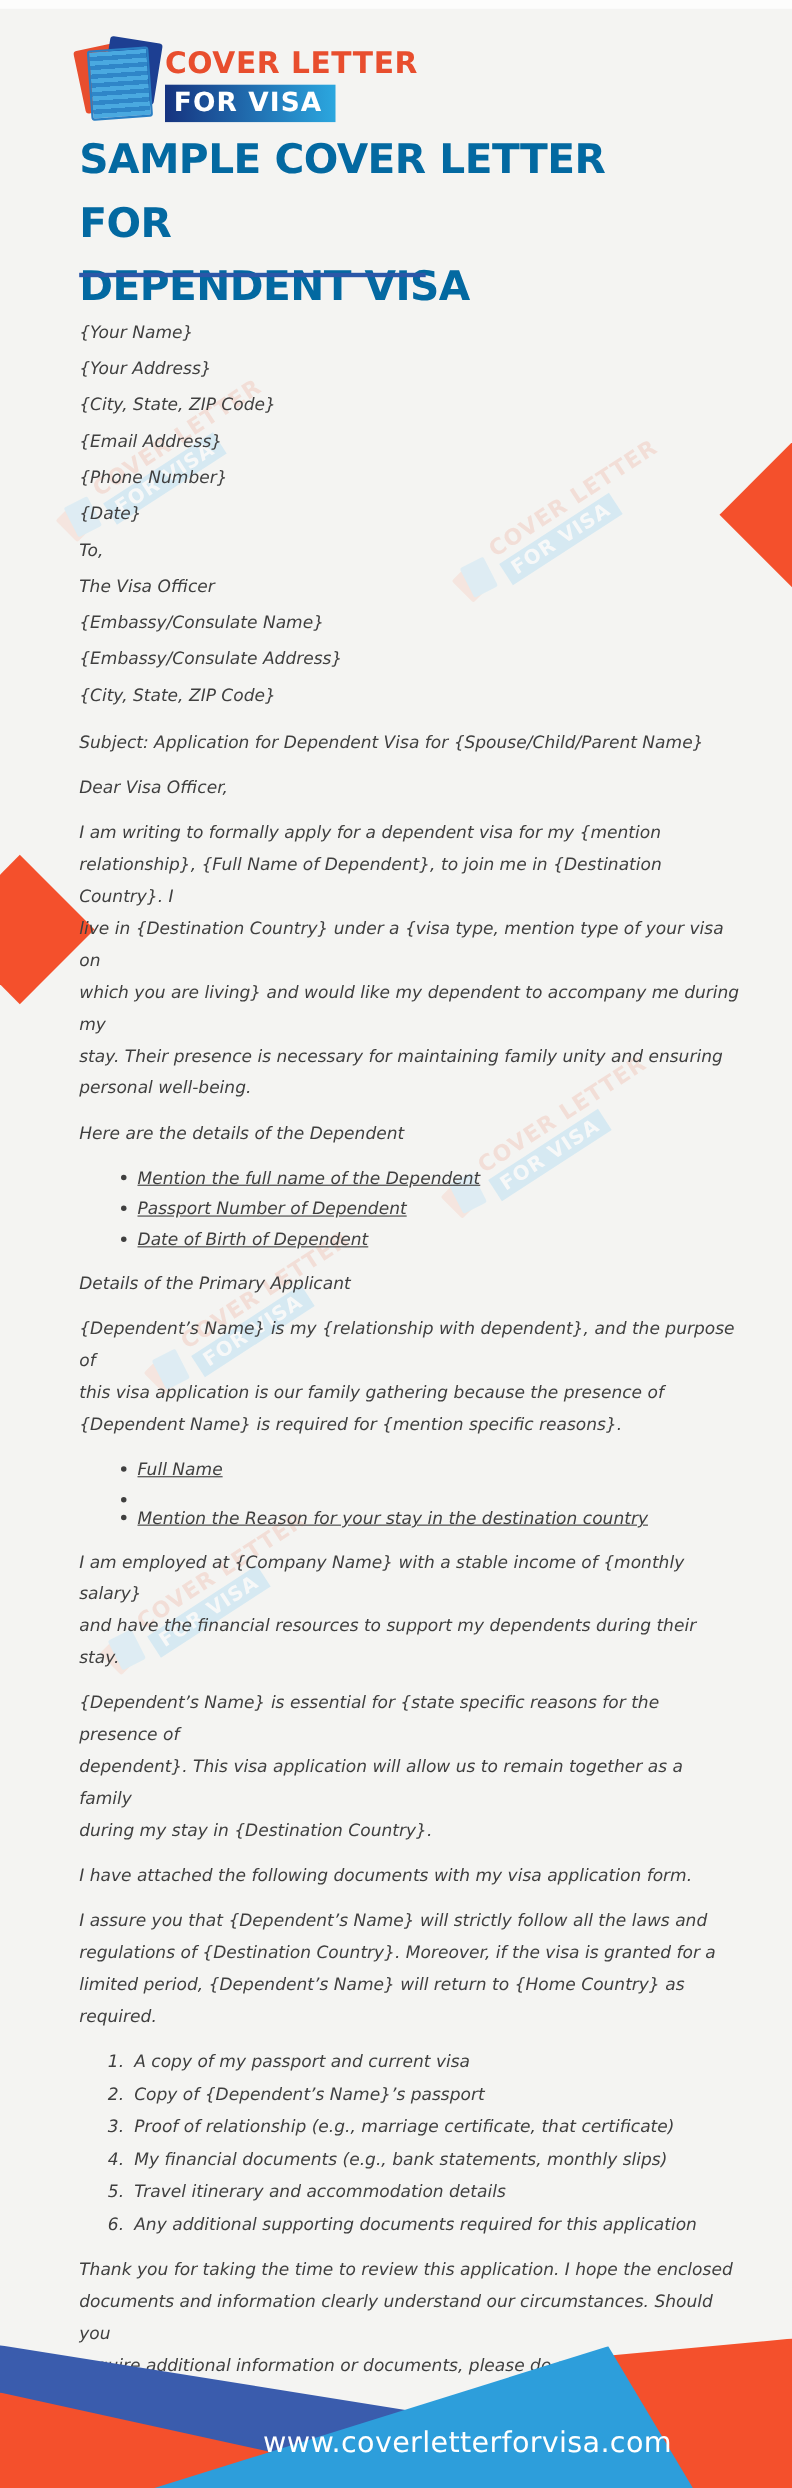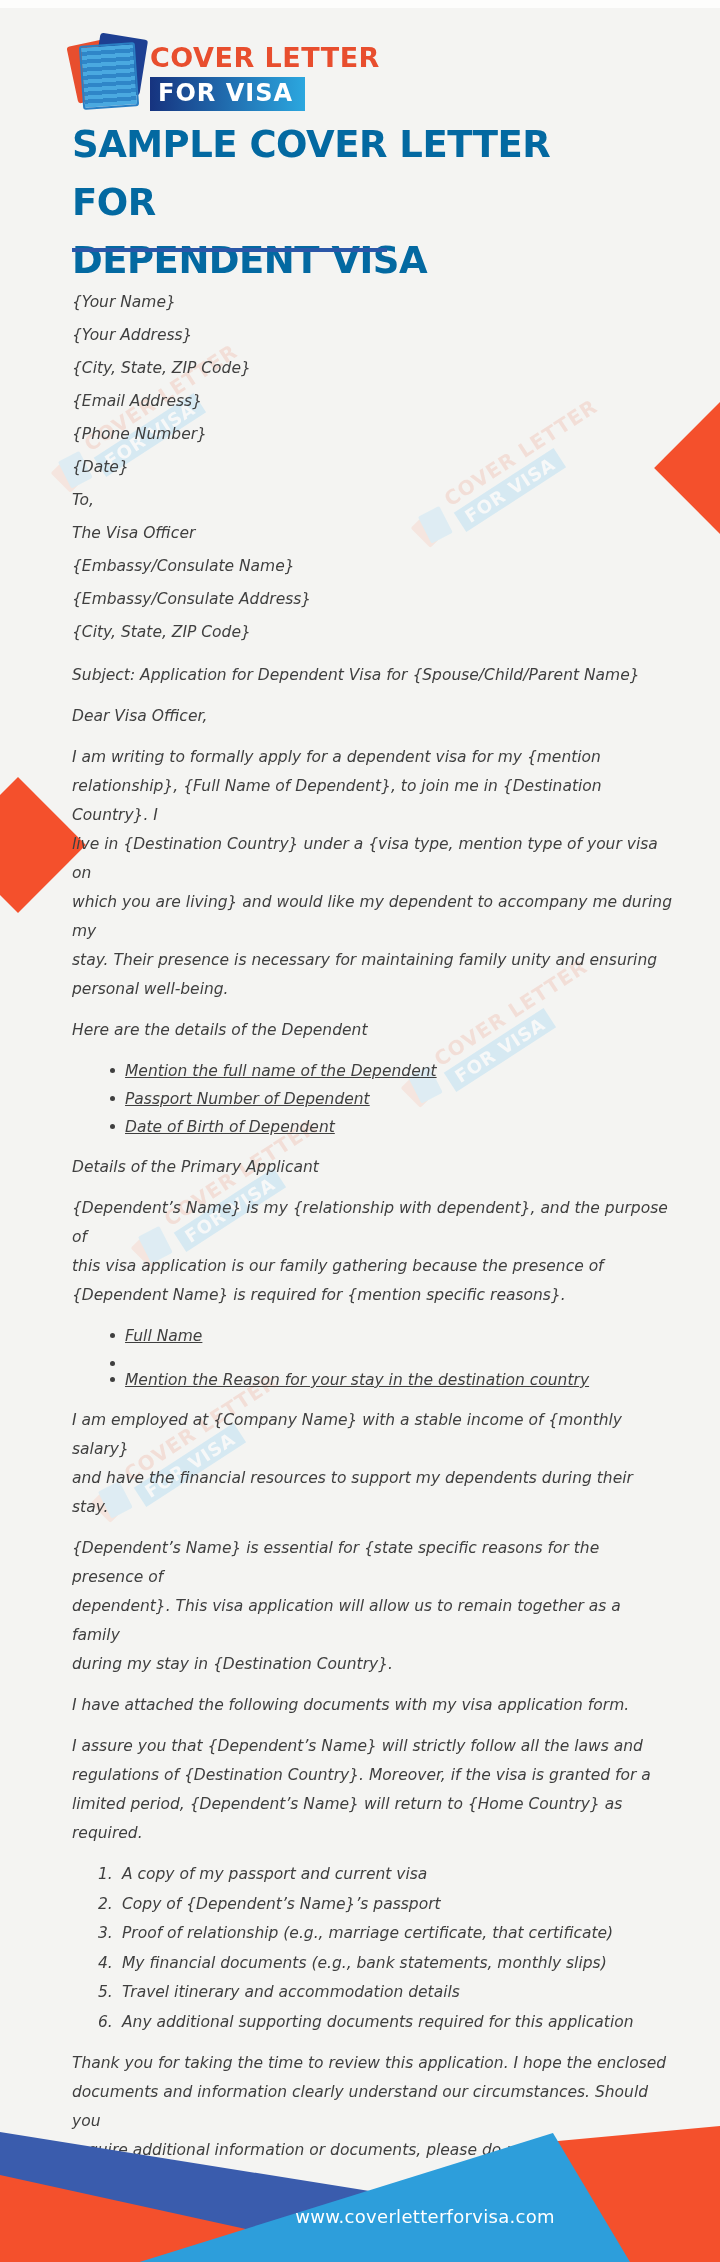"www.coverletterforvisa.com" .f-url { font-size: 18px -> 26px }
